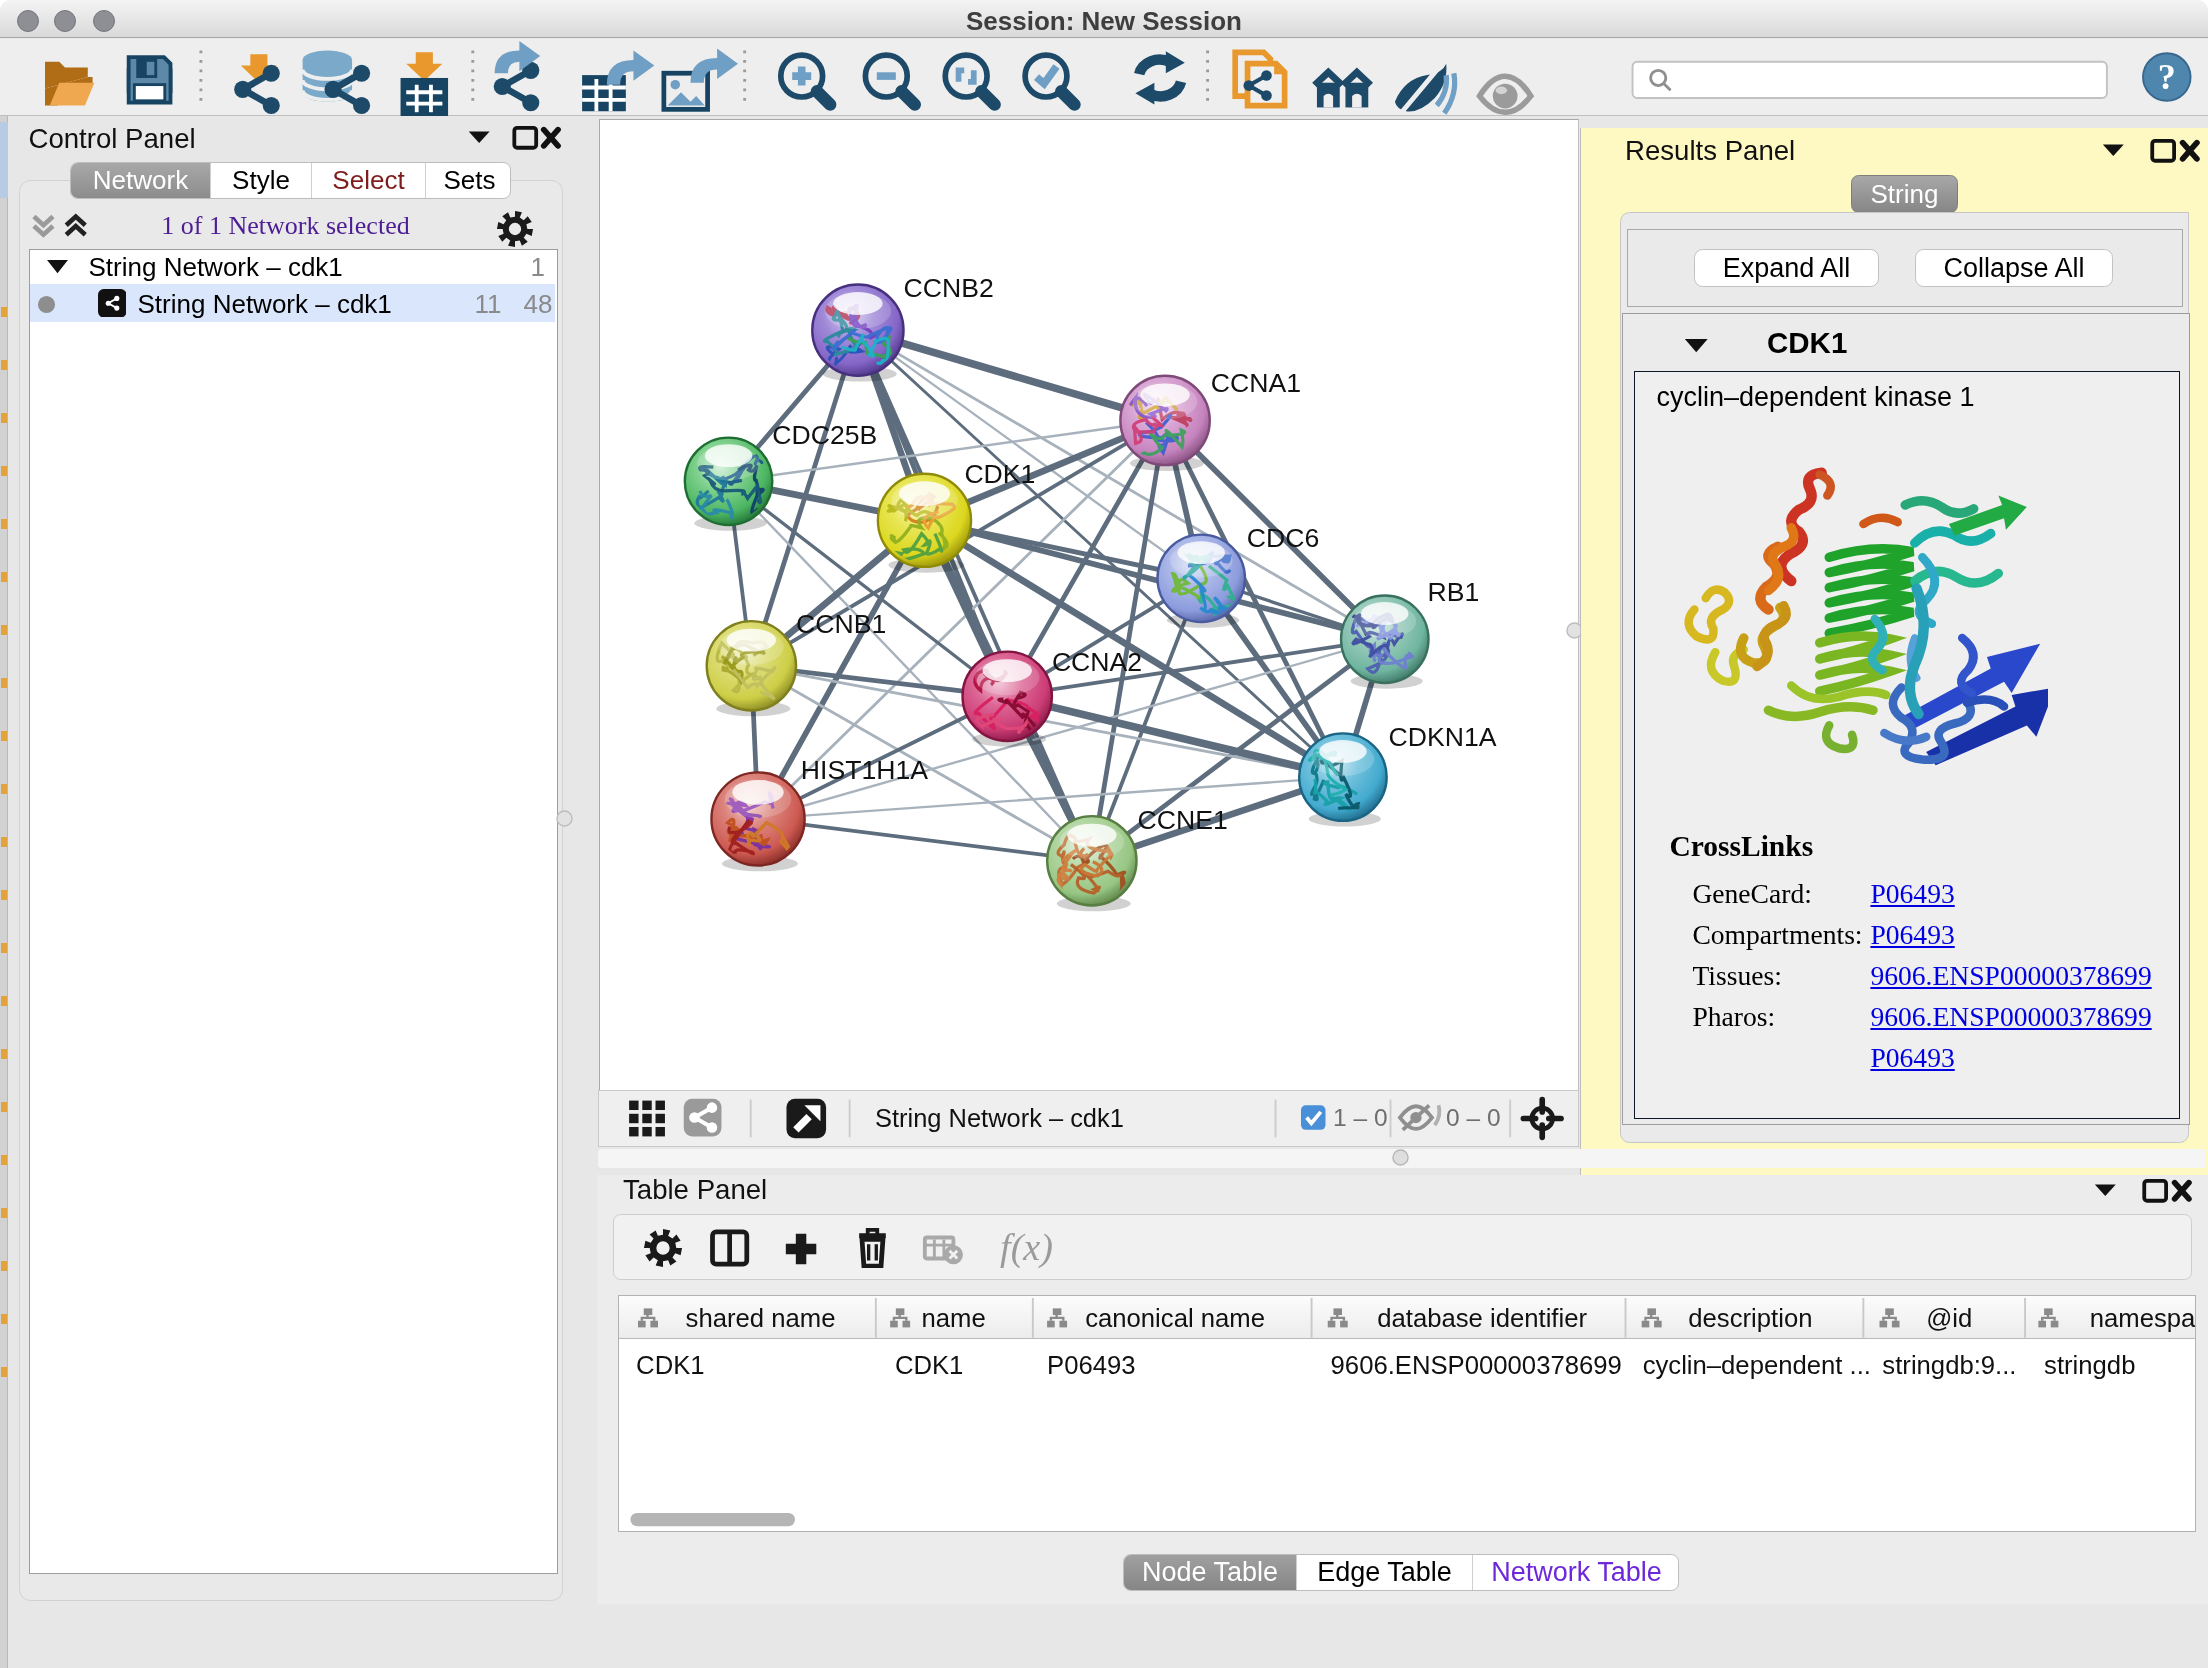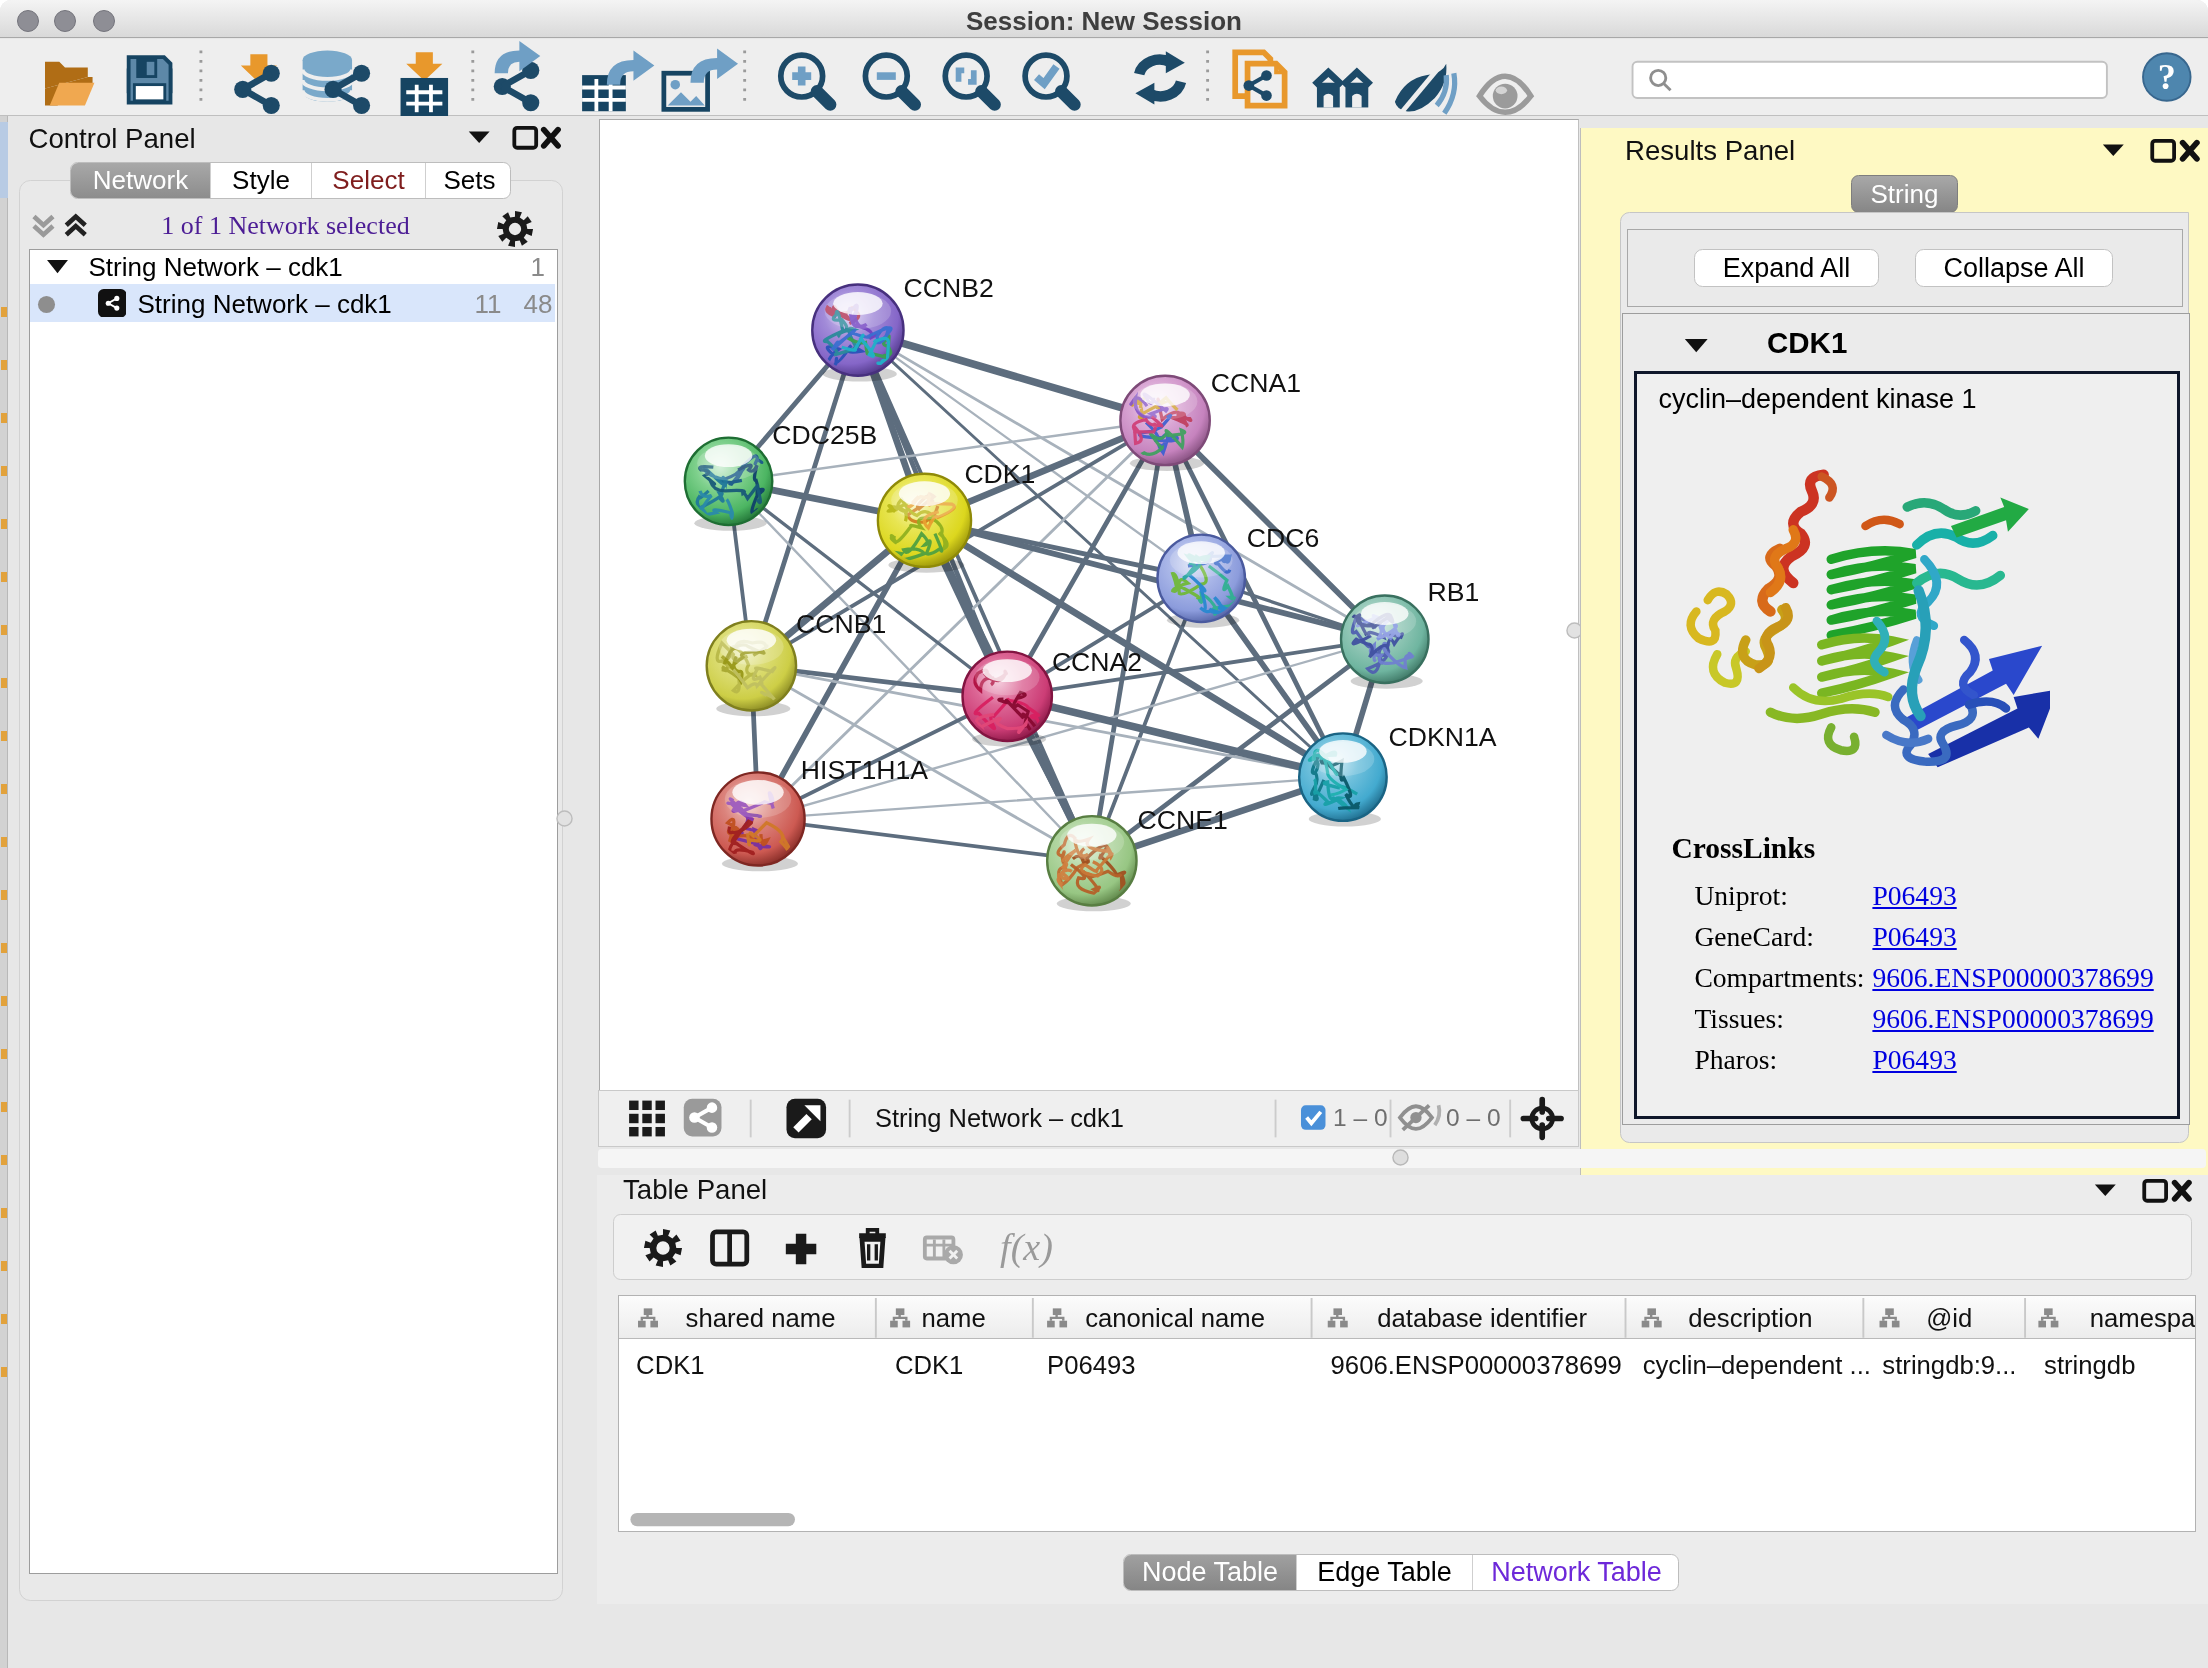"cyclin–dependent kinase 1" div.abs { border: 3px solid #0f172a -> 1px solid #0f172a }
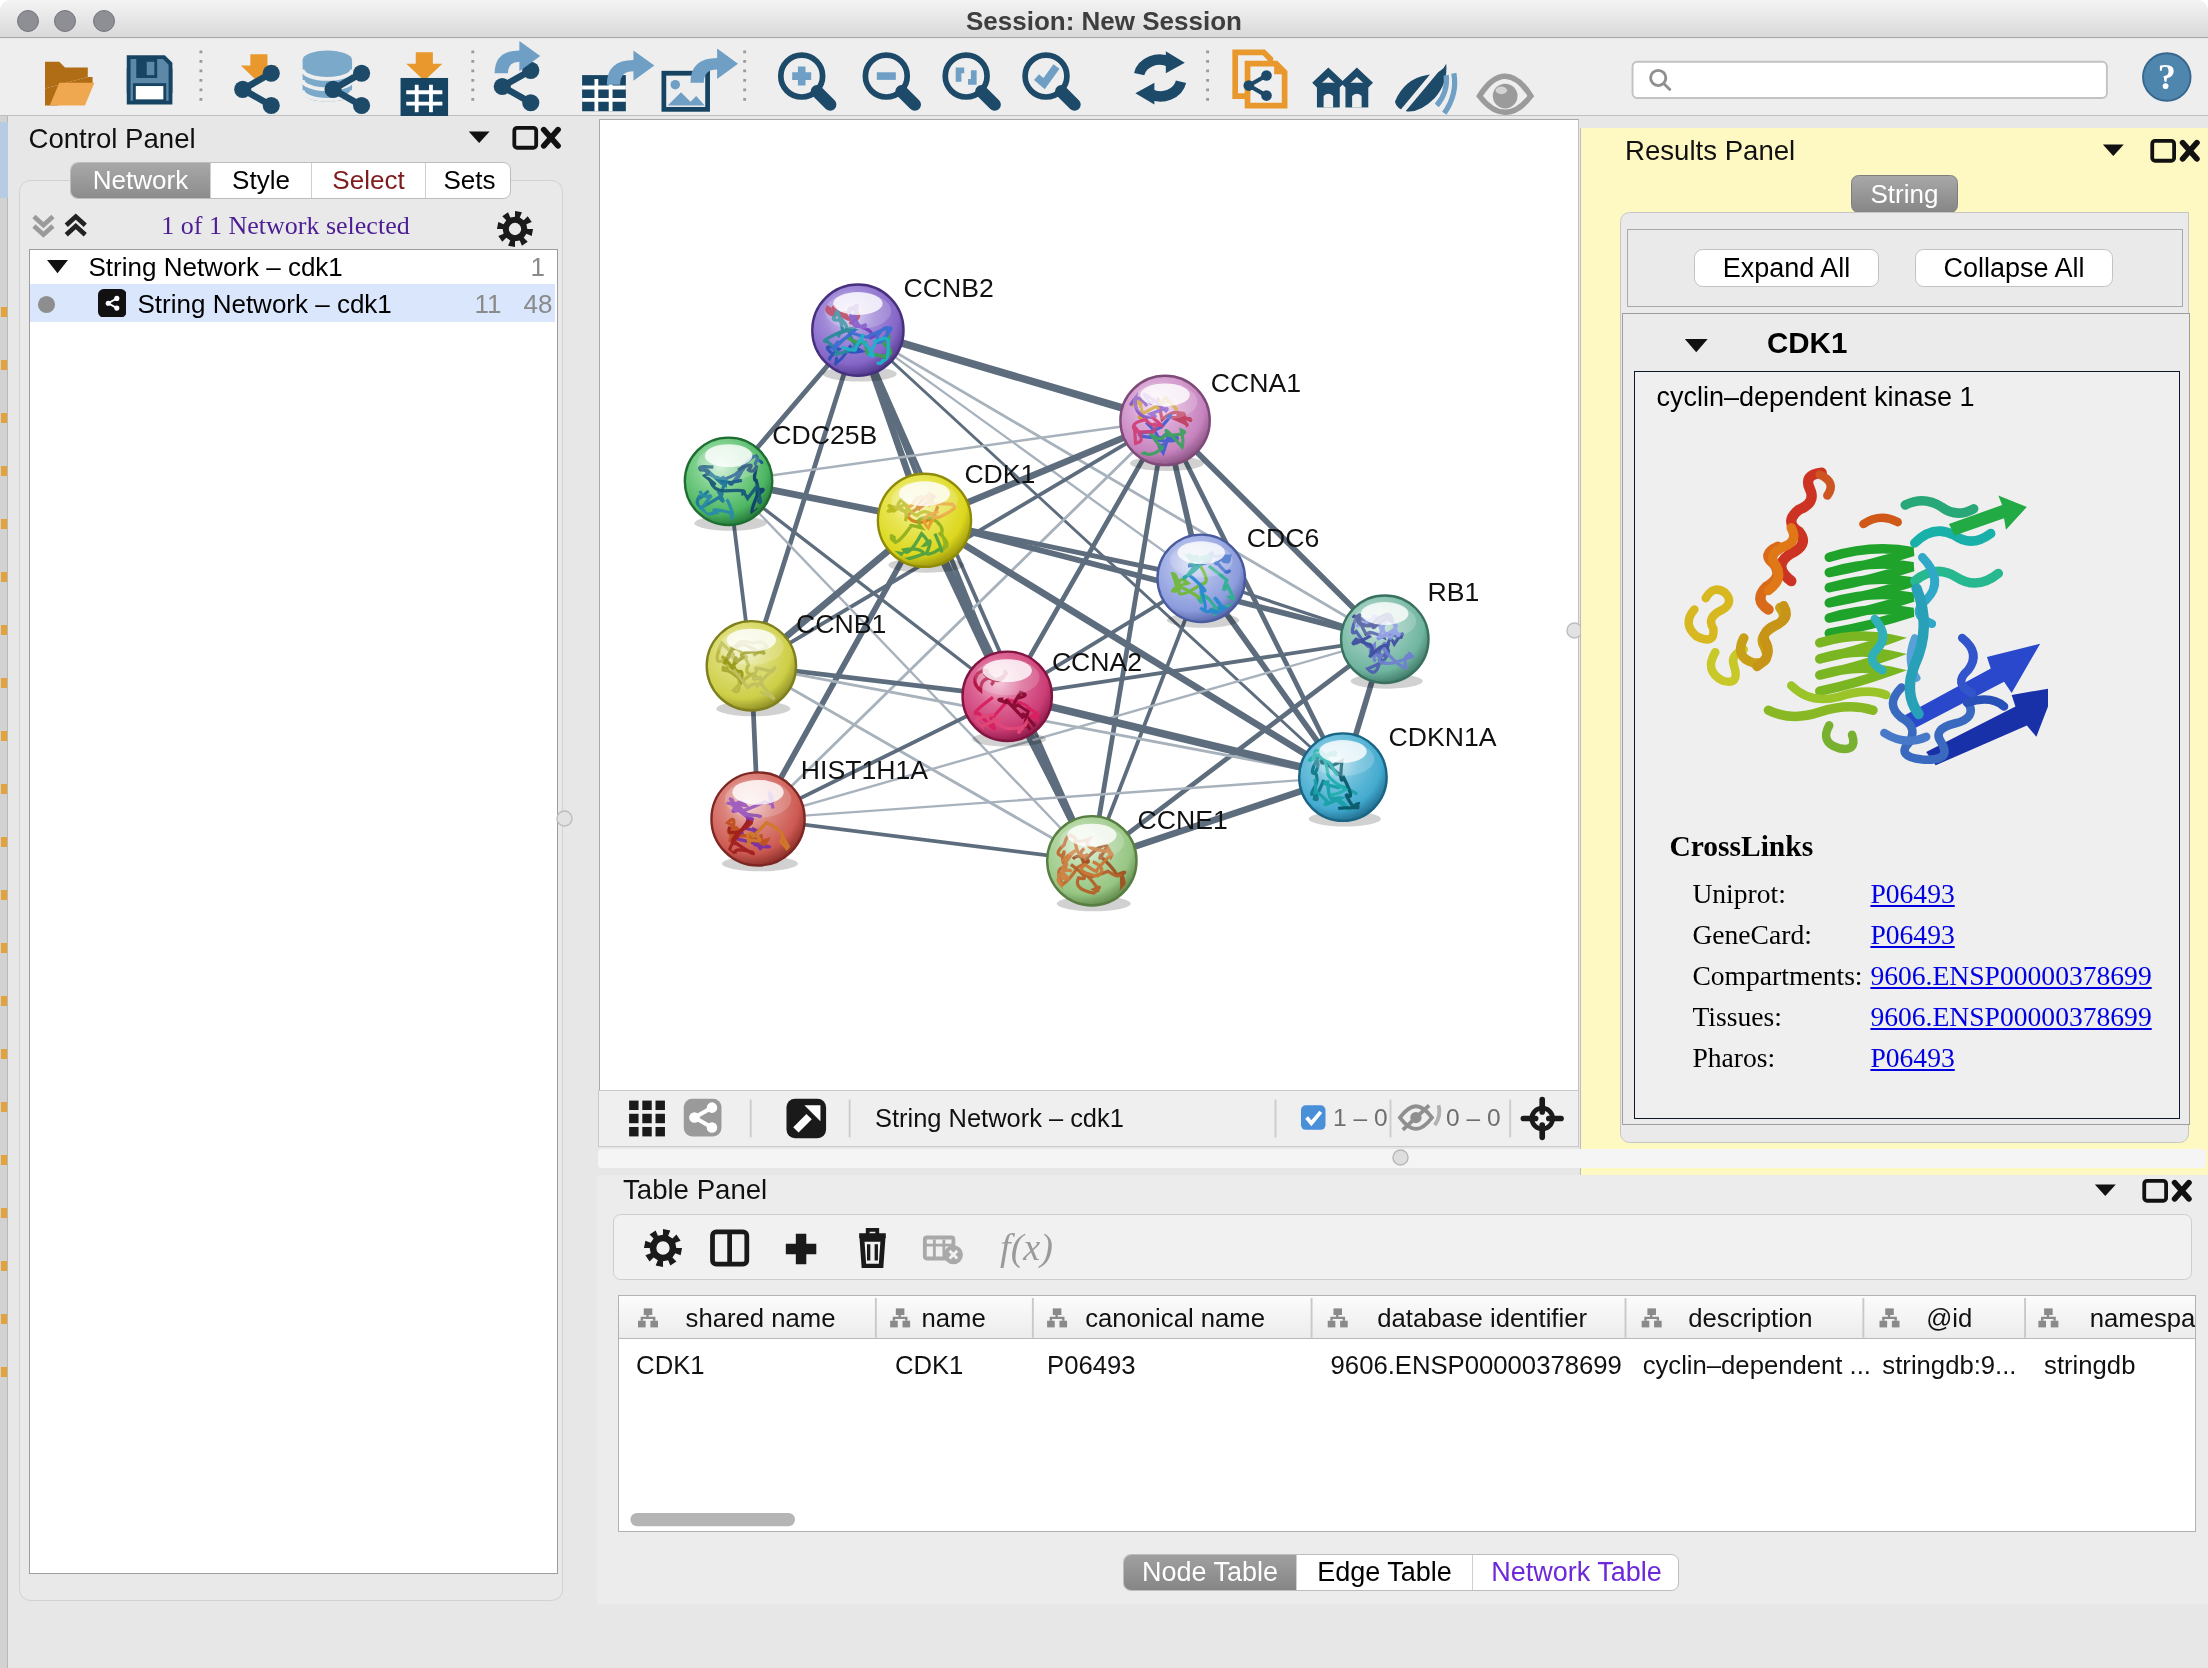"Uniprot:" div { html: <div>Uniprot:</div> -> none }
